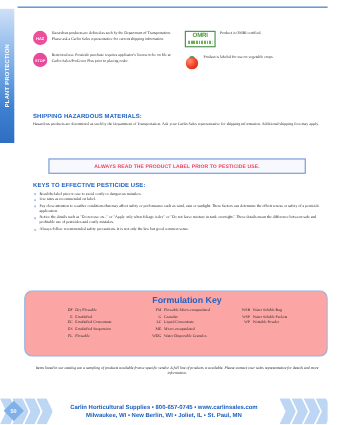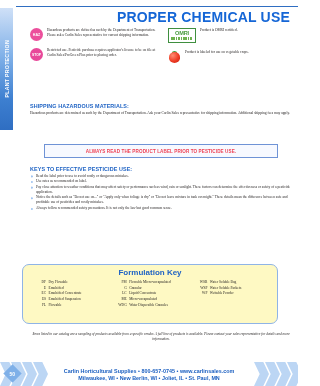"PROPER CHEMICAL USE" div.page-title { html: <div>PROPER CHEMICAL USE</div> -> none }
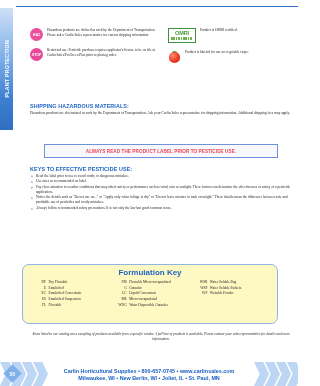"Formulation Key" .fkey { background: #fef9c3 -> #fca5a5; padding-left: none -> 20px }
